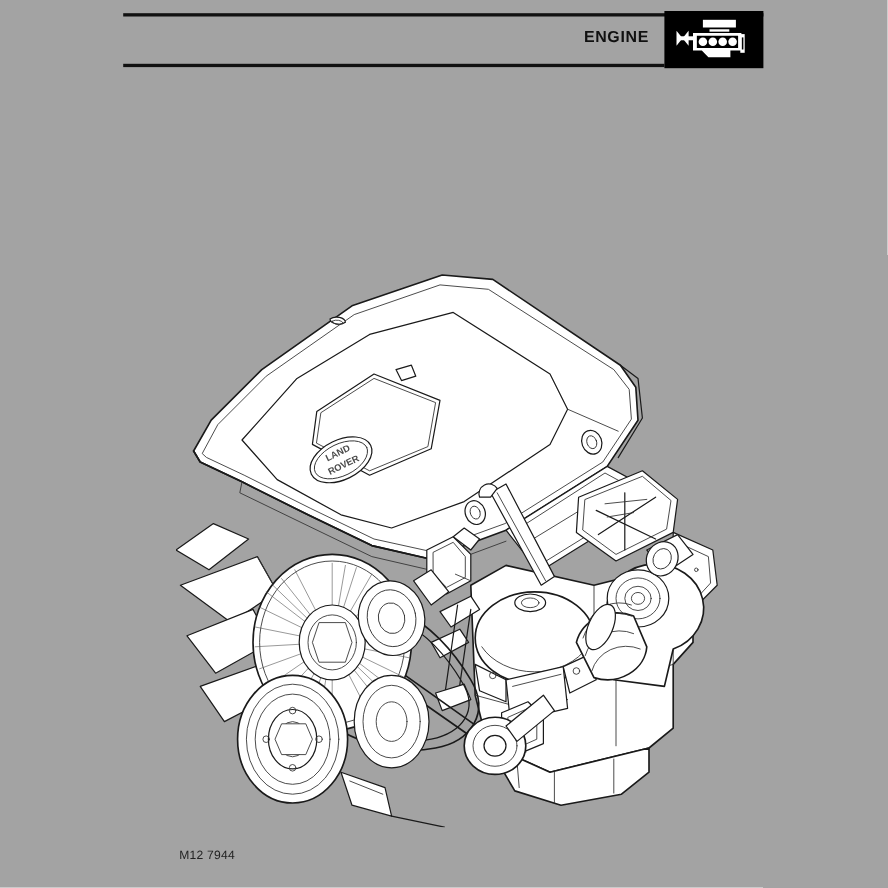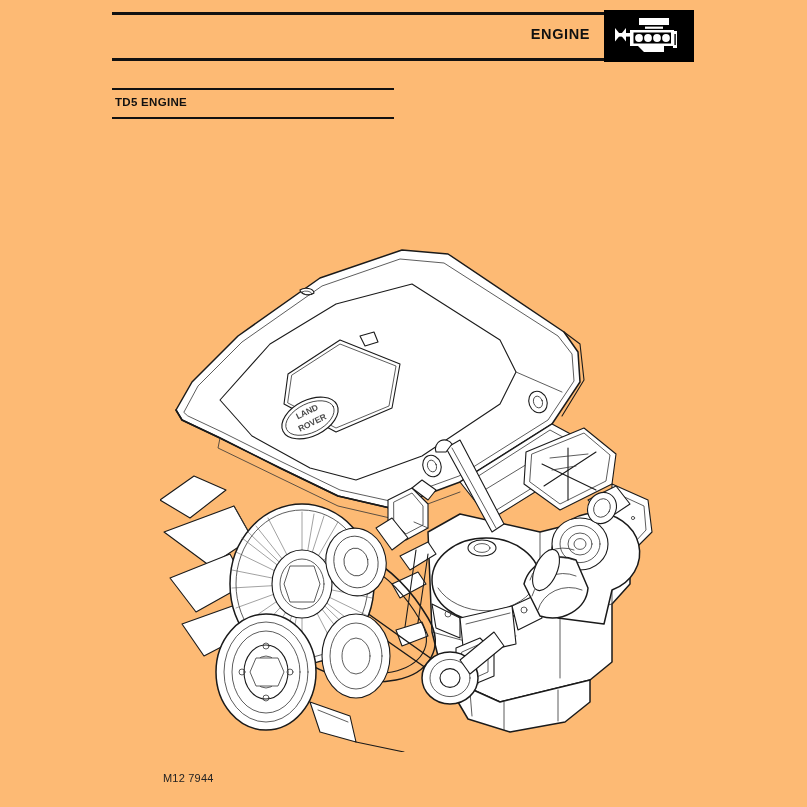"ENGINE" #page { background: #fdba74 -> #a3a3a3 }
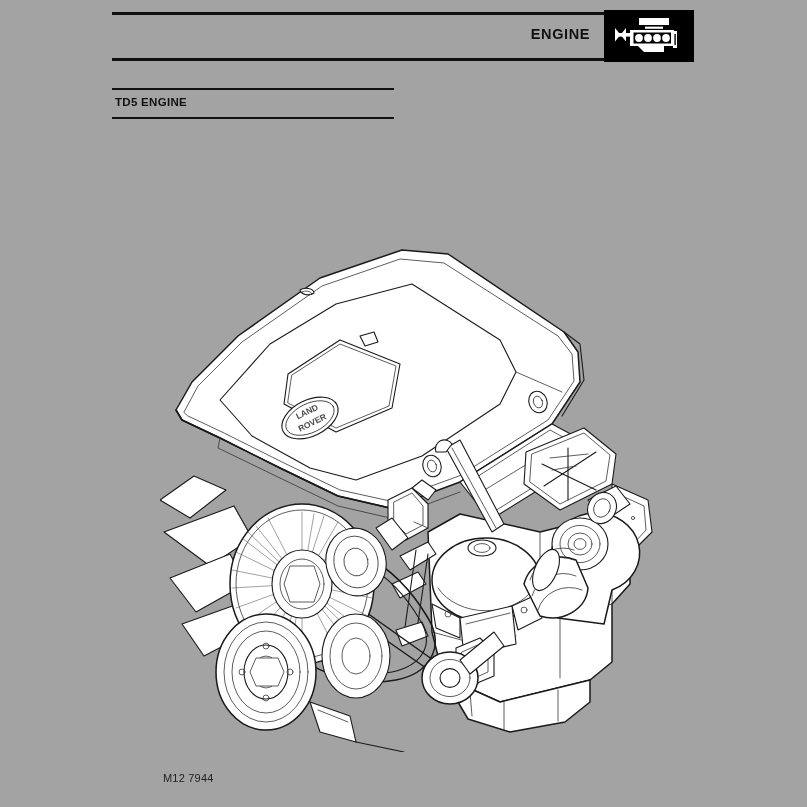"TD5 ENGINE" div { html: <div> <div></div> <div>TD5 ENGINE</div> <div></div> </div> -> none }
